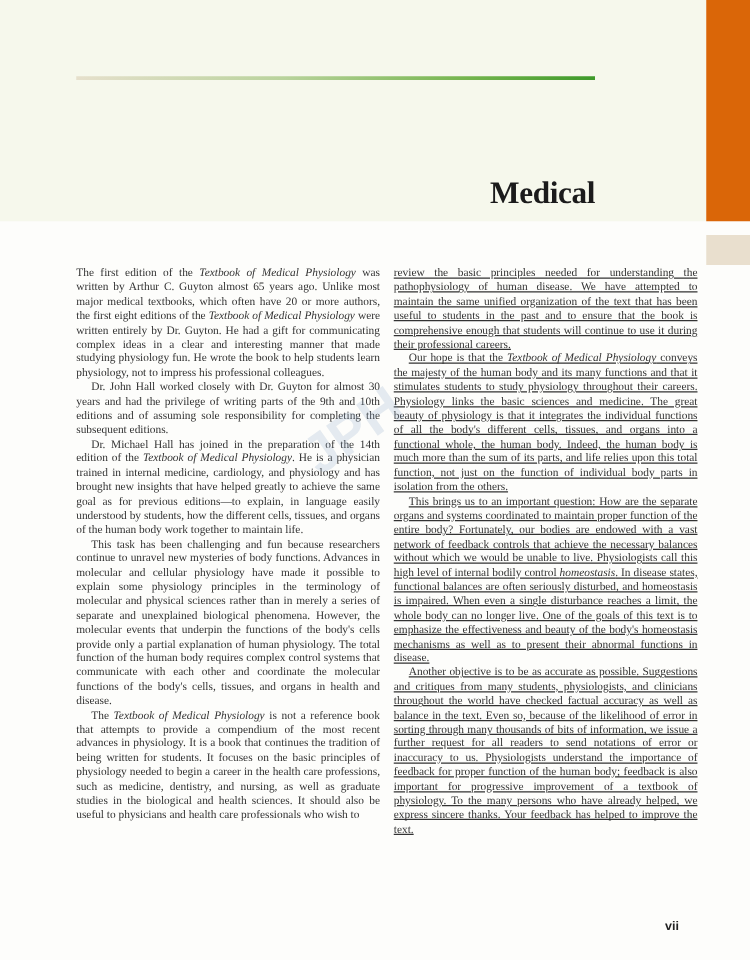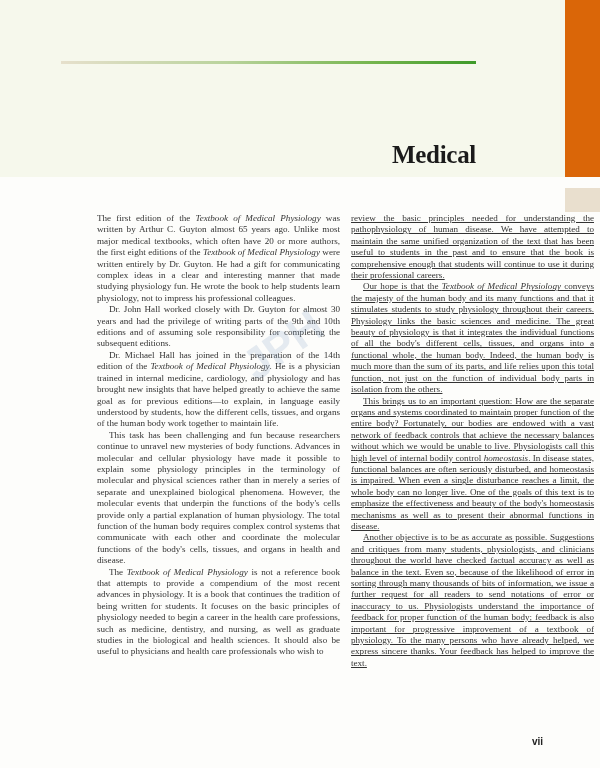"The first edition of the" .col { margin-left: 36px -> none }
